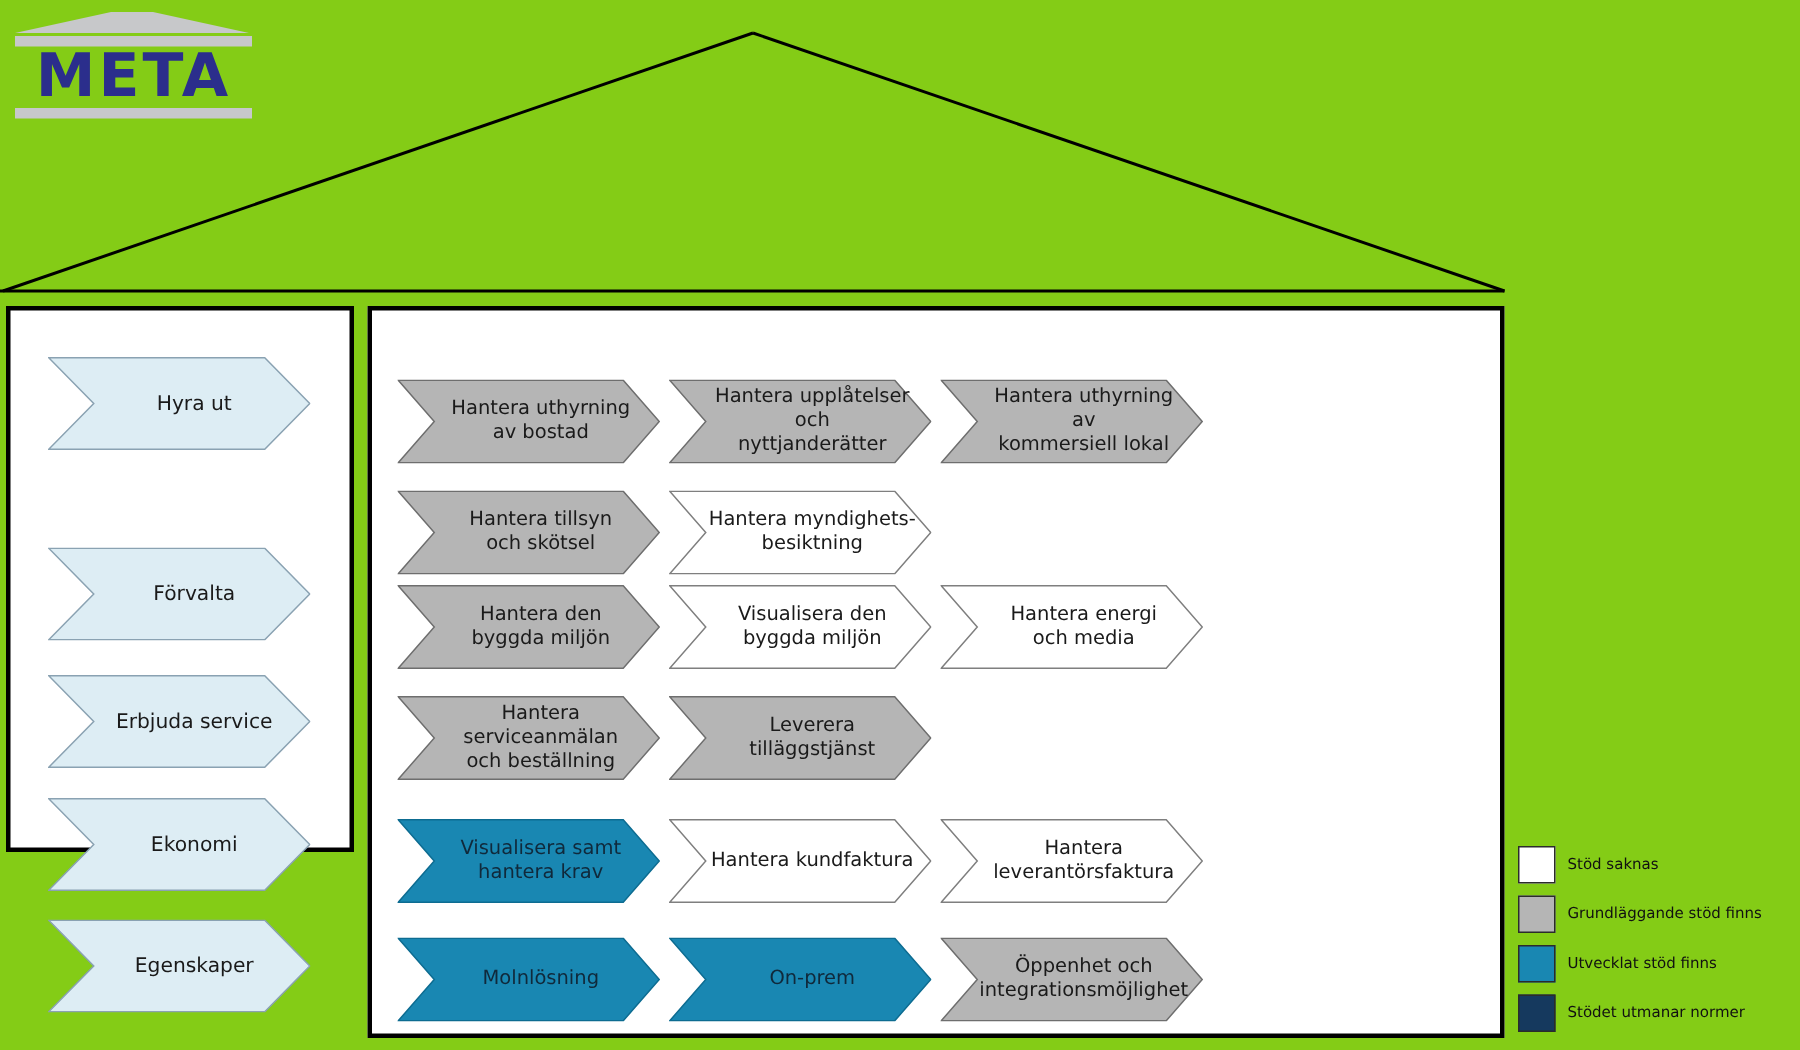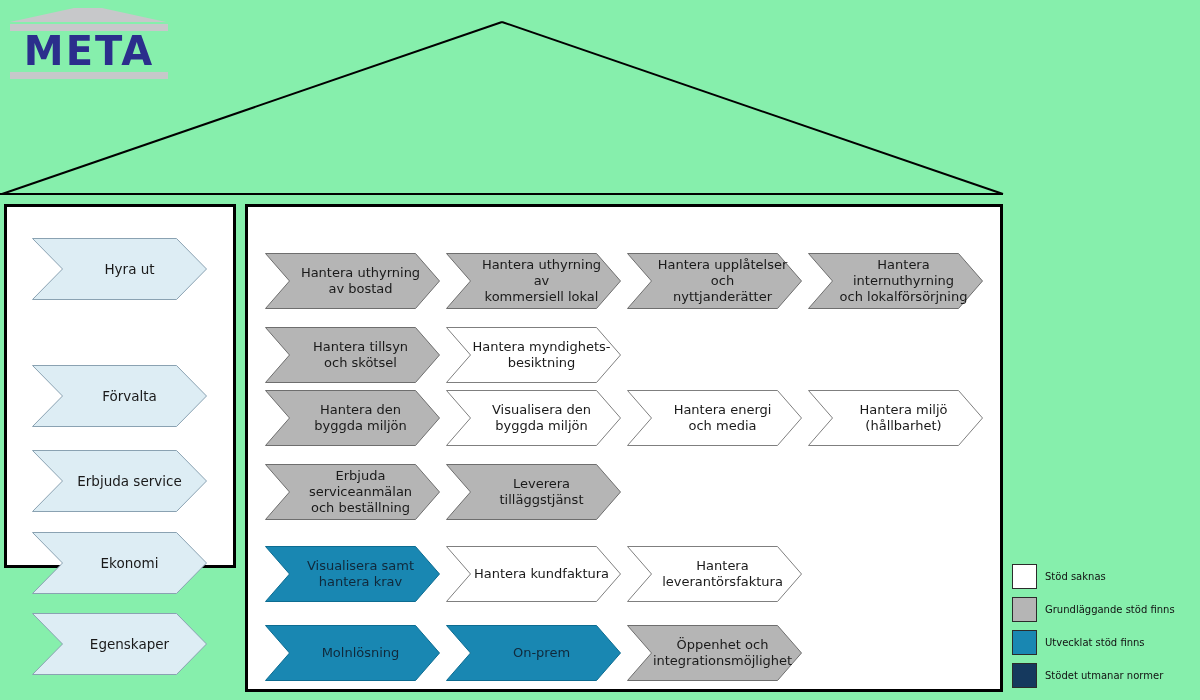"META" #canvas { background: #86efac -> #84cc16 }
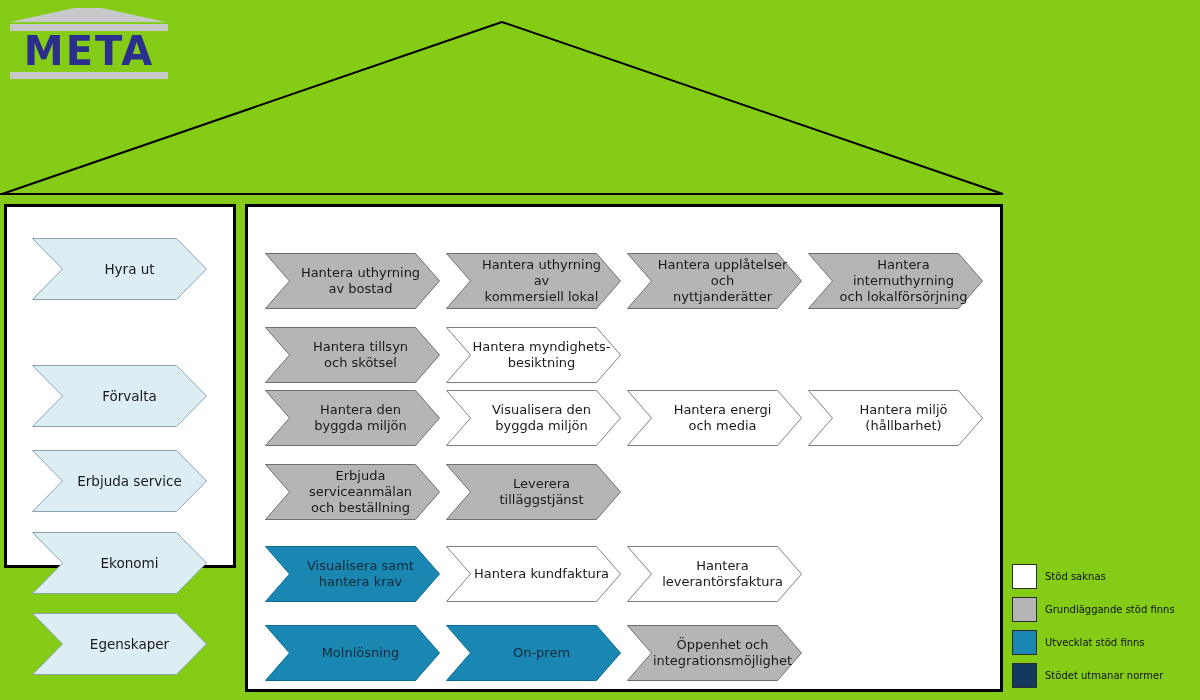"Hantera uthyrning av" div.arrow { order: before "Hantera upplåtelser och" -> after "Hantera upplåtelser och" }
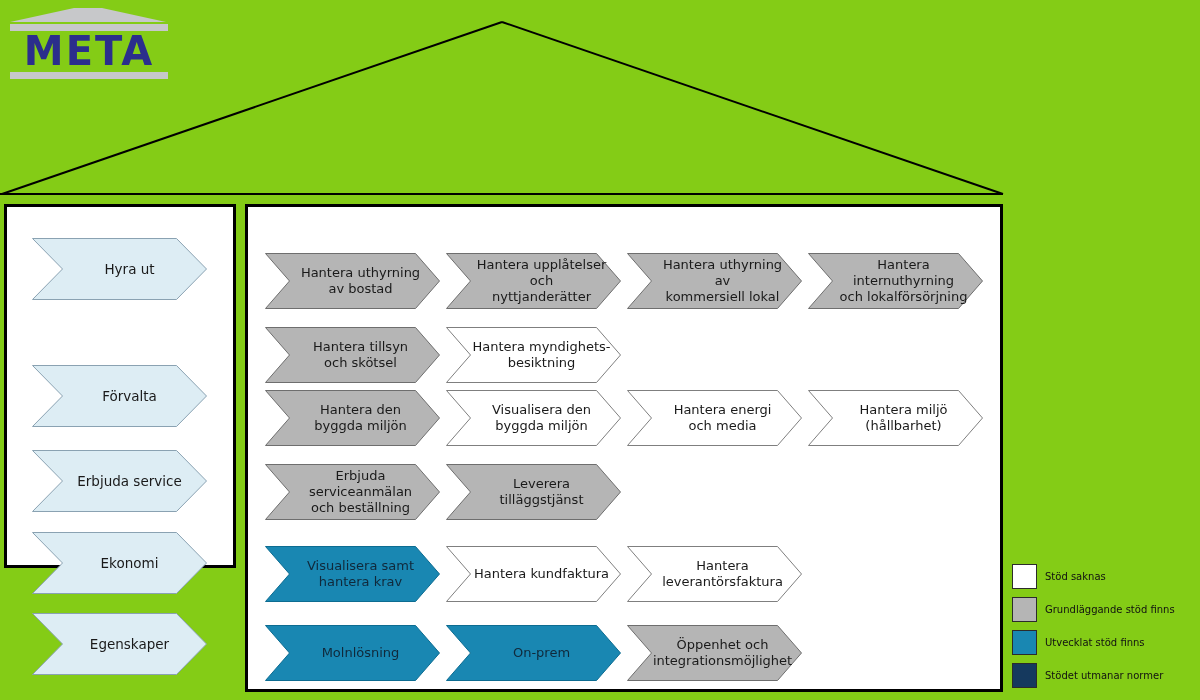"Hantera internuthyrning" div.arrow { html: <div> <svg> <polygon></polygon> </svg> <span>Hantera internuthyrning och lokalförsörjning</span> </div> -> none }
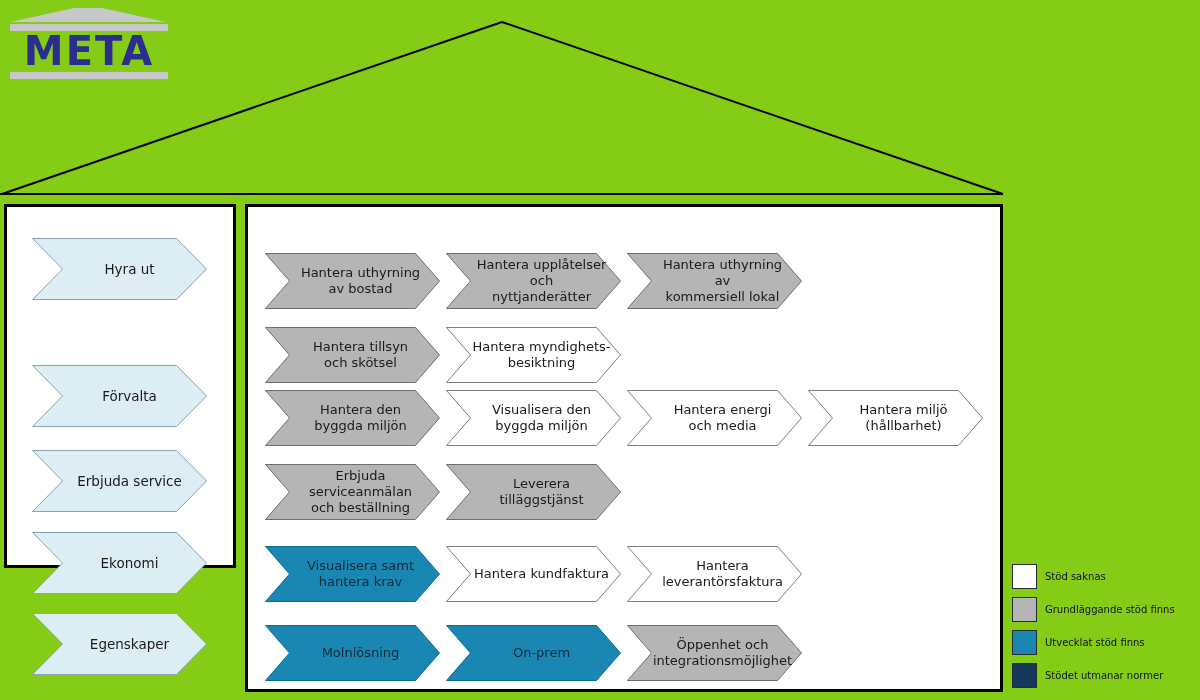"Hantera miljö" div.arrow { html: <div> <svg> <polygon></polygon> </svg> <span>Hantera miljö (hållbarhet)</span> </div> -> none }
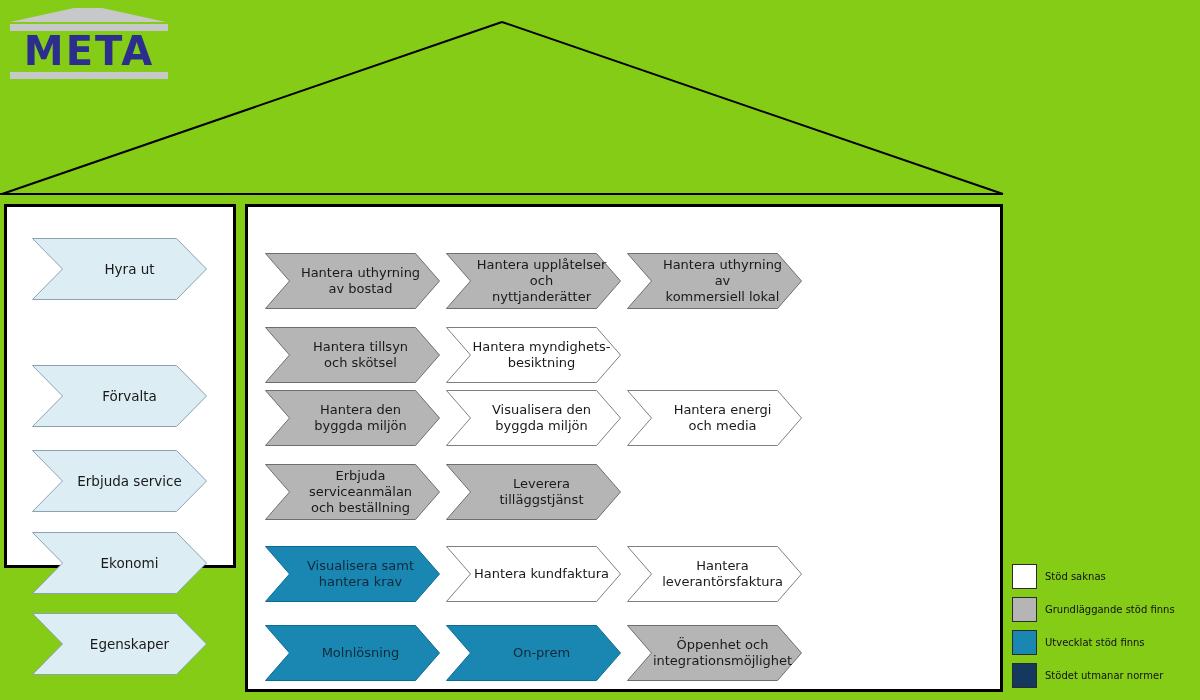"Erbjuda serviceanmälan" span.arrow-label { text: Erbjuda -> Hantera }
